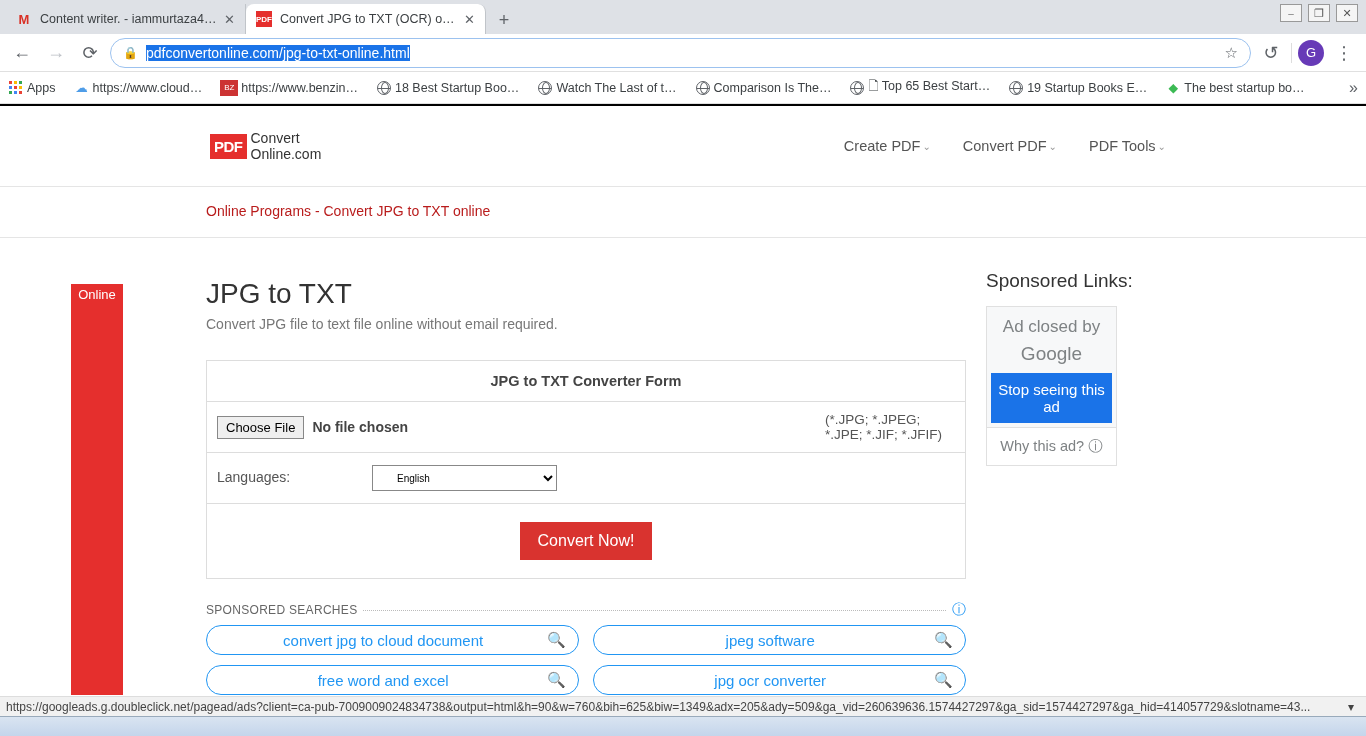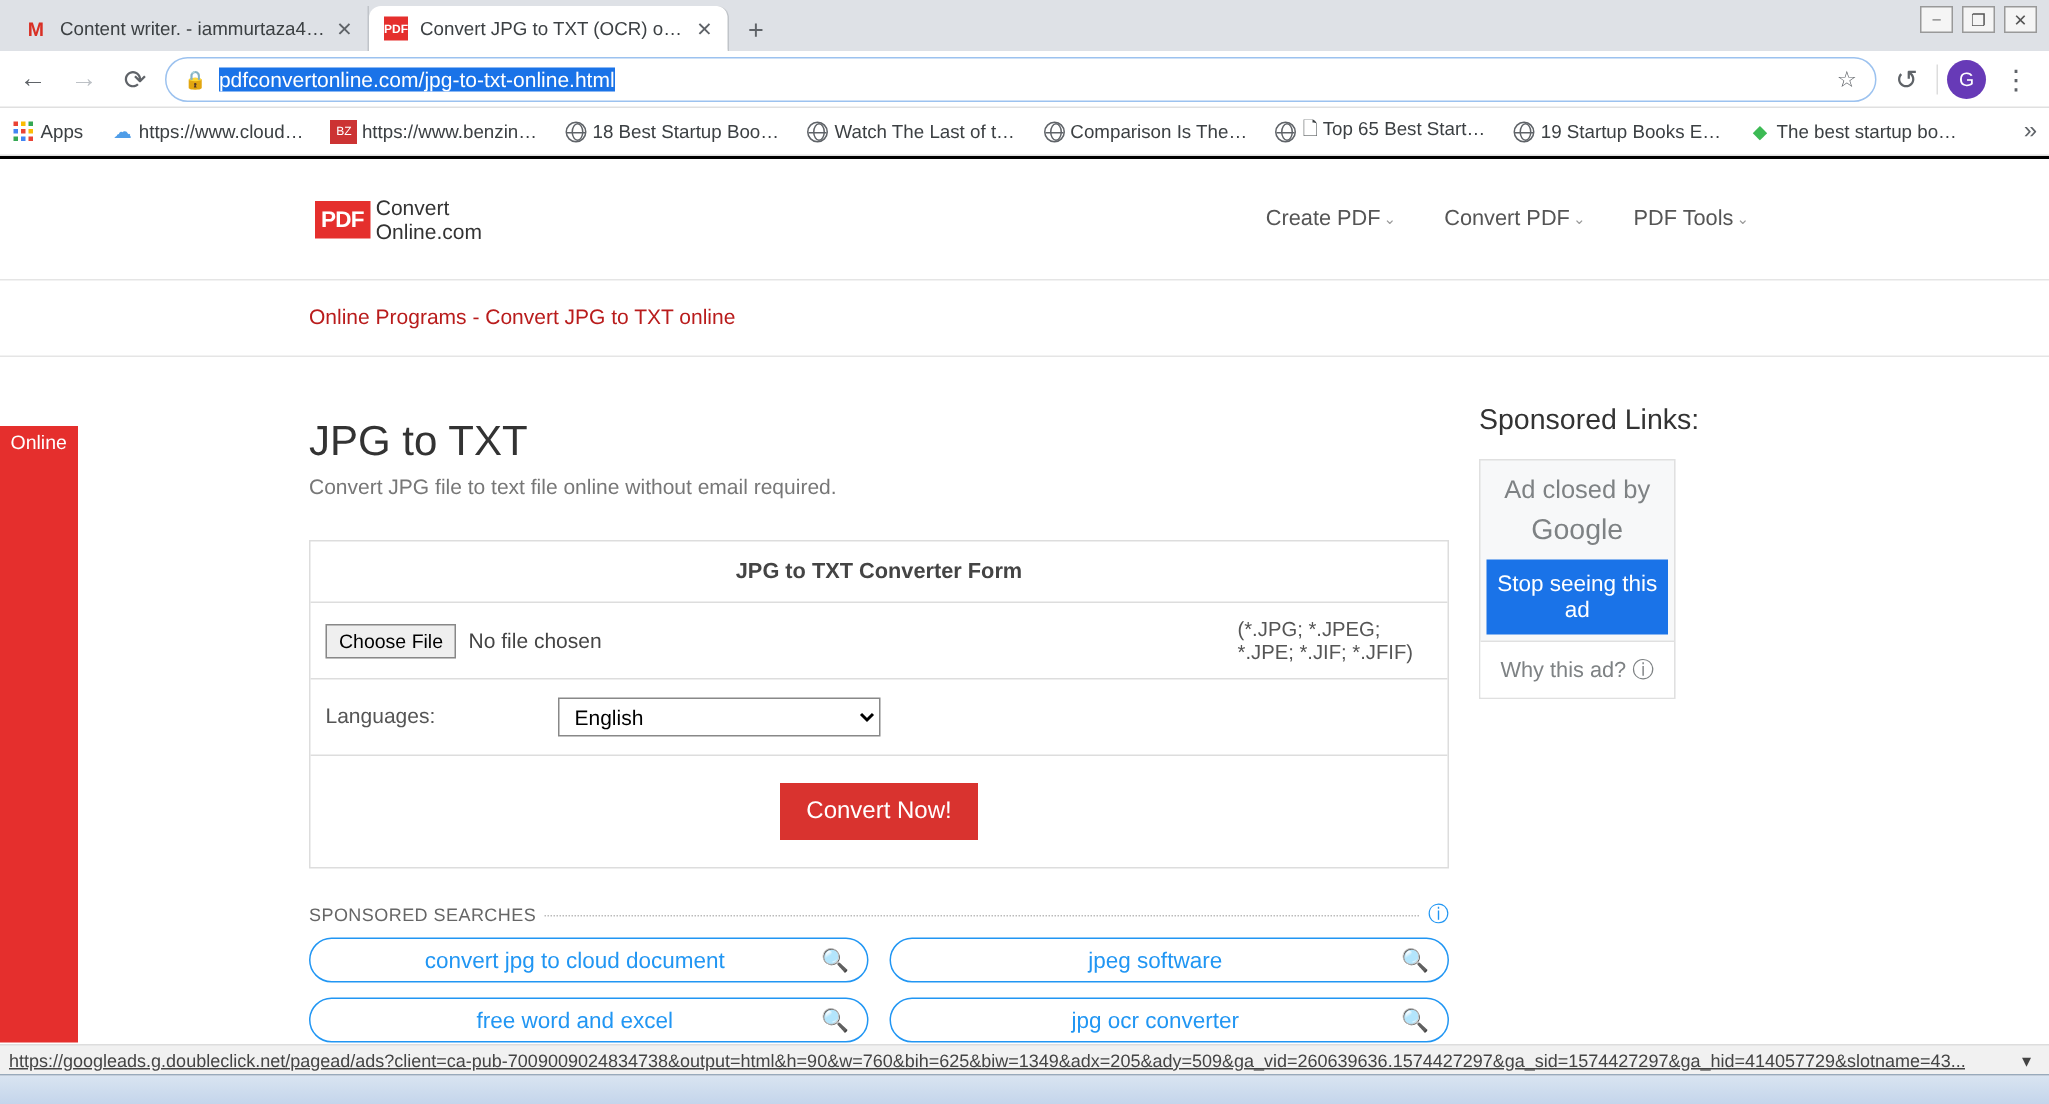"Online" .left-col { justify-content: flex-start -> center }
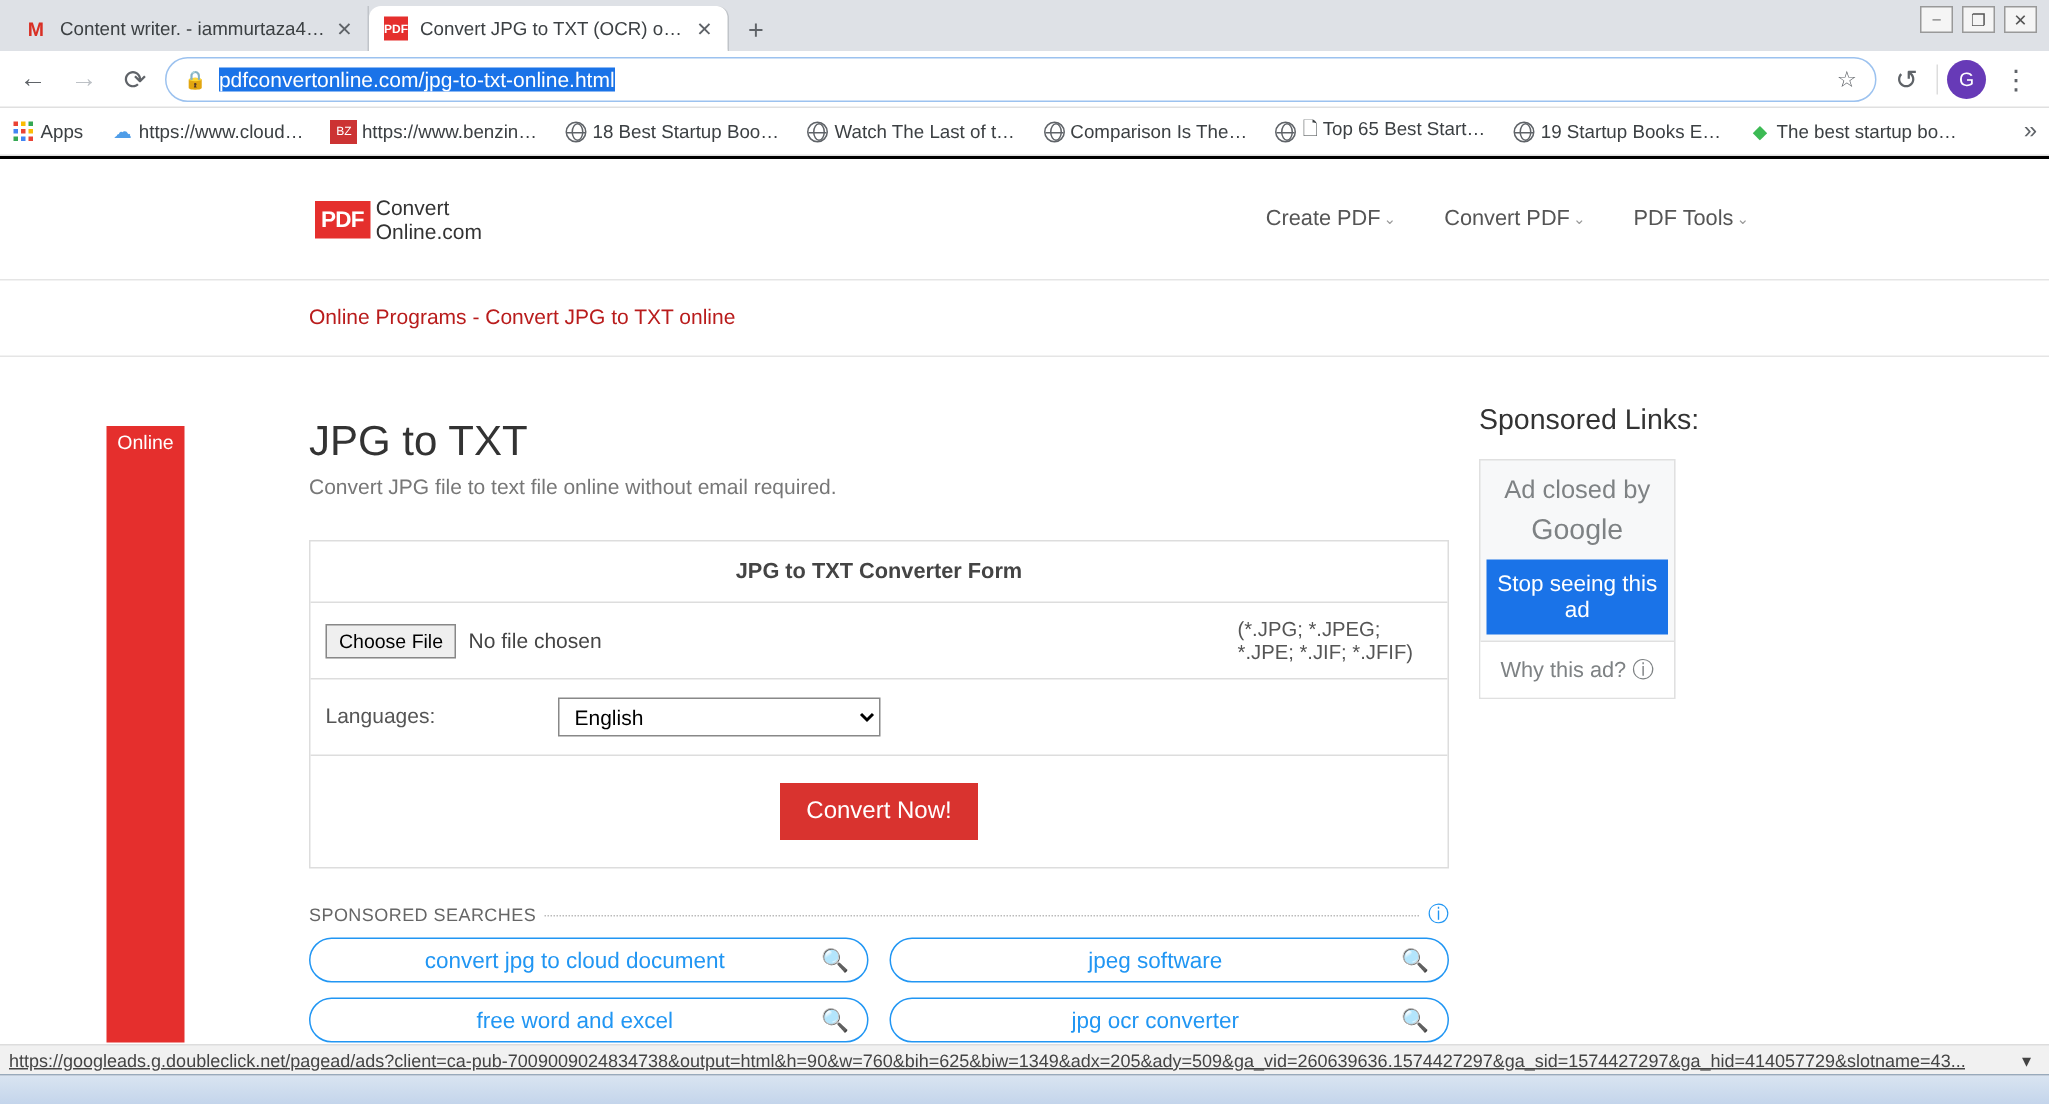"No file chosen" .nofile { font-weight: none -> bold }
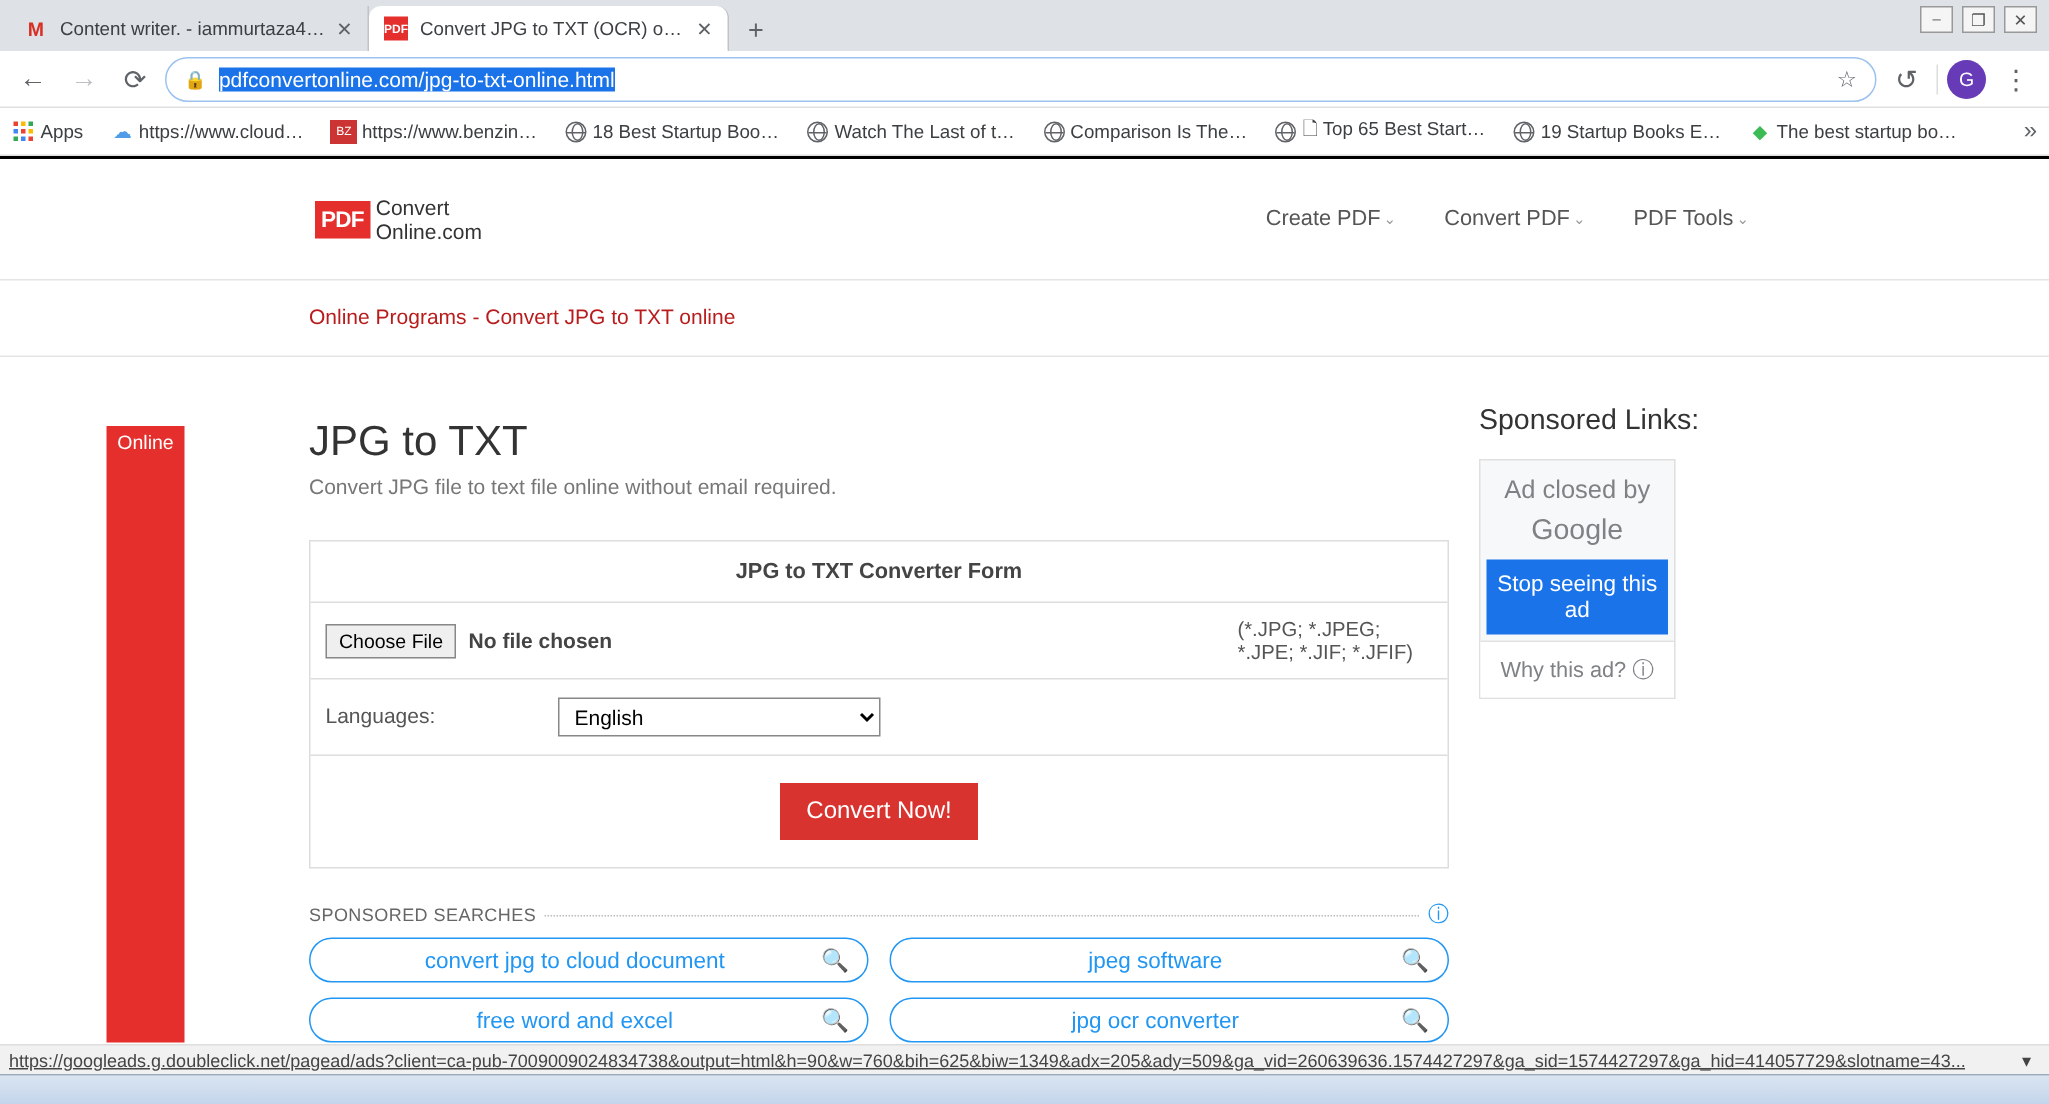"English" .lang-select { font-size: 14px -> 10px; padding: 2px 6px -> 2px 20px; width: 215px -> 185px }
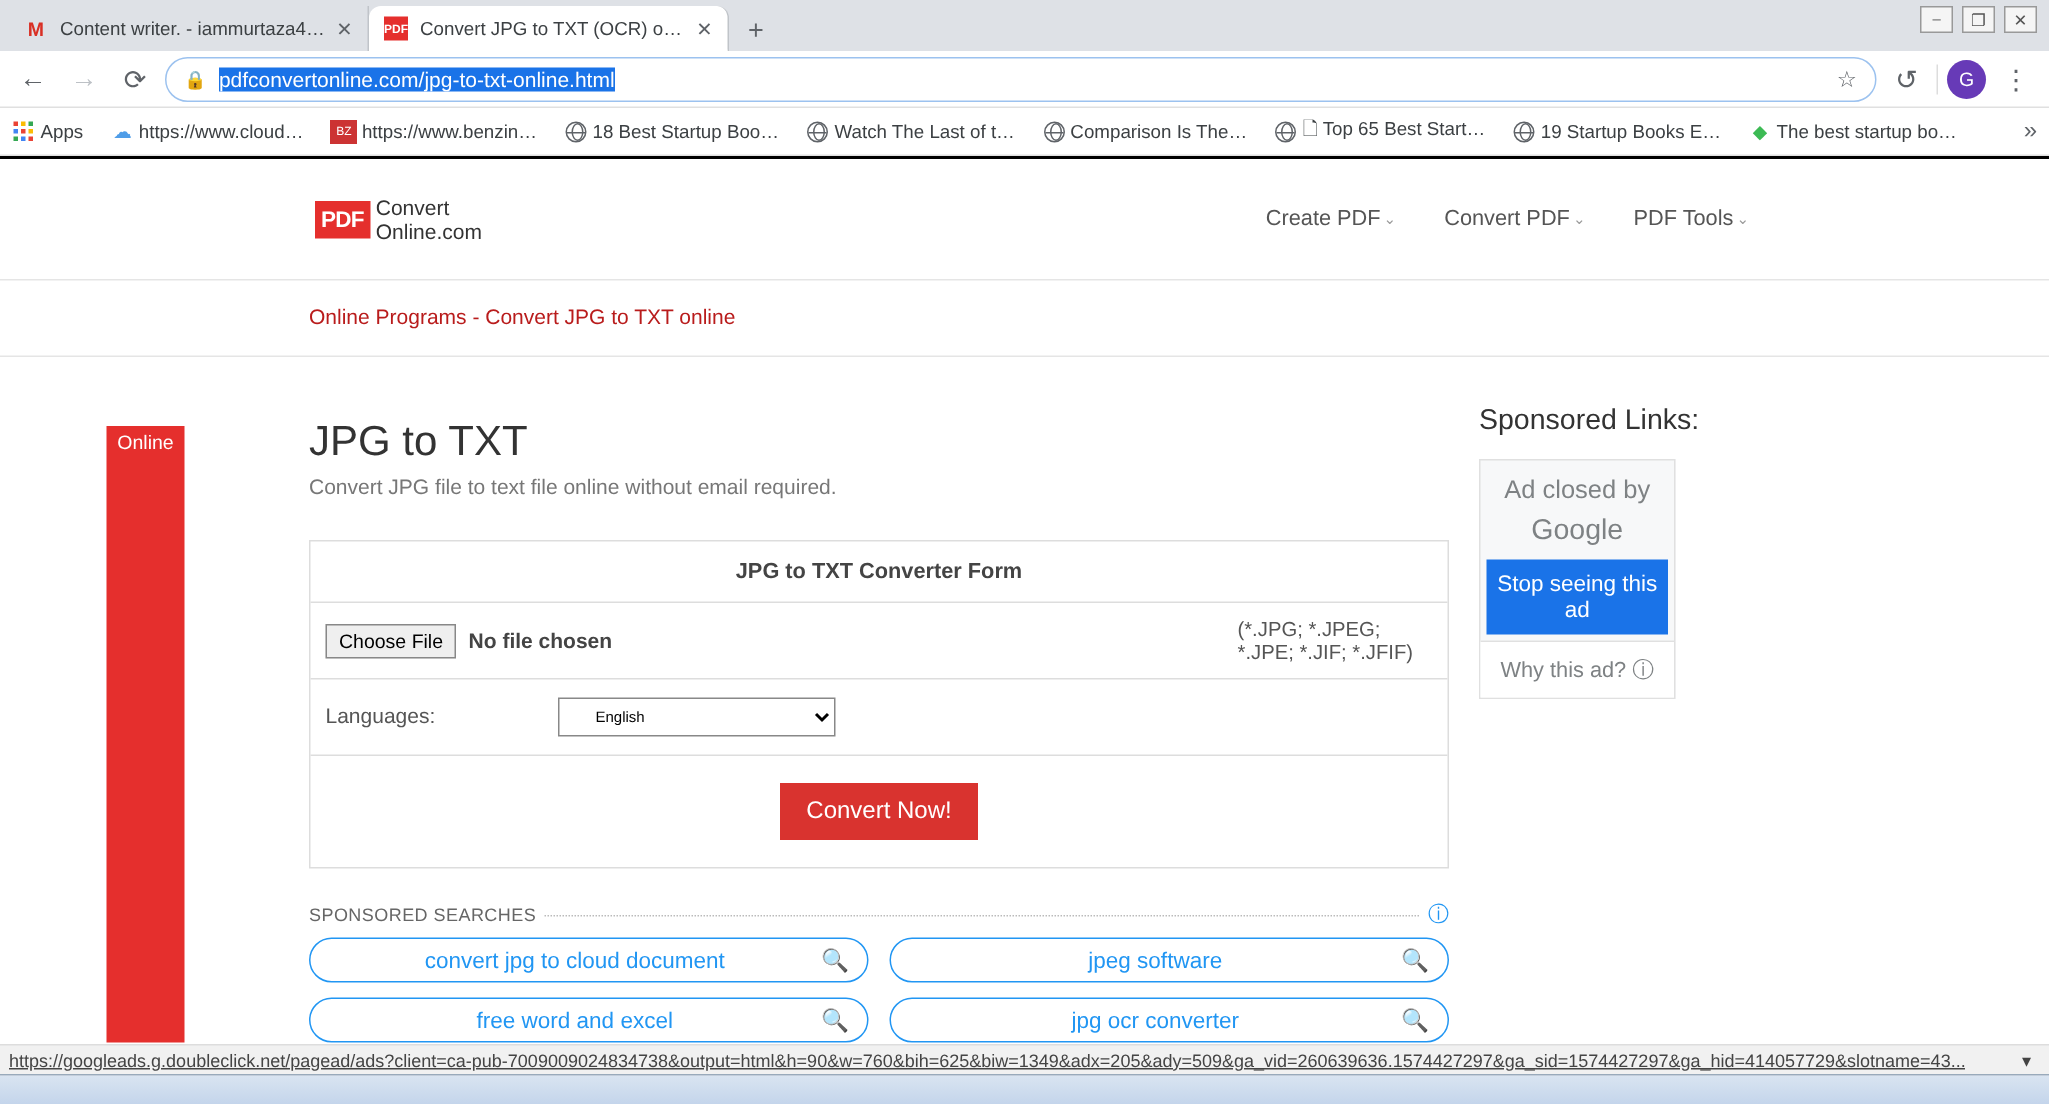"https://googleads.g.doubleclick.net/page" span { text-decoration: underline -> none }
